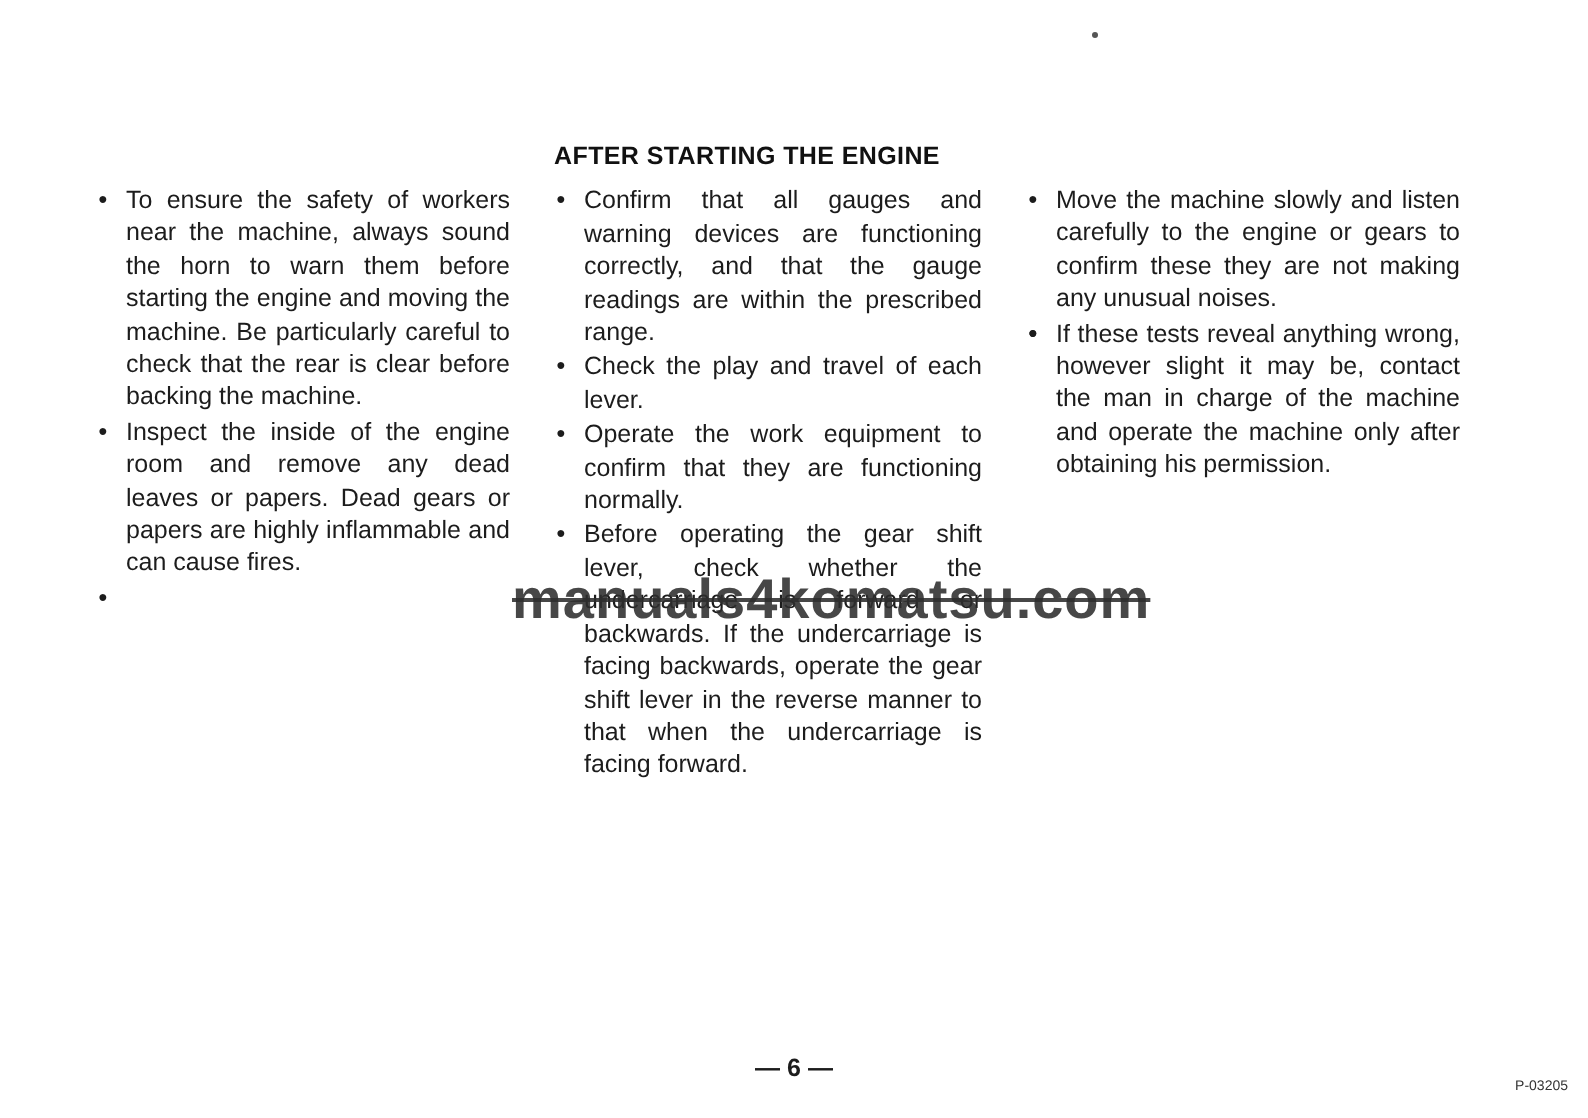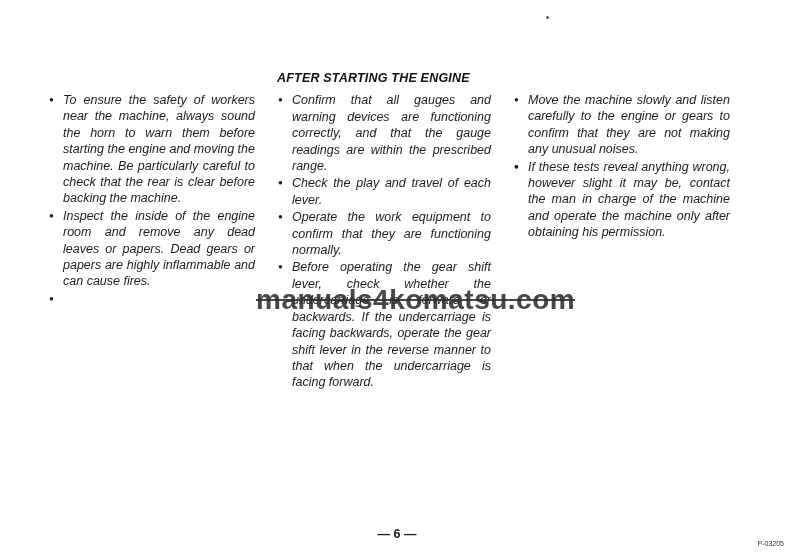"AFTER STARTING THE ENGINE" .col { font-style: italic -> none }
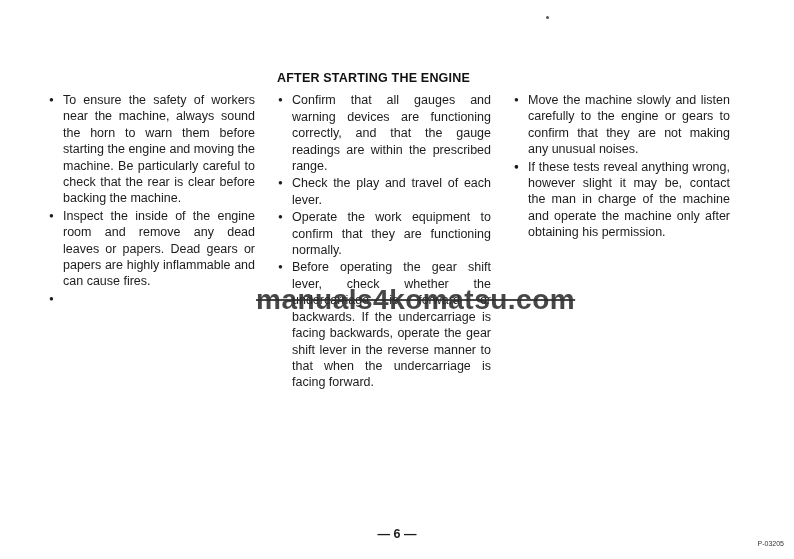"Move the machine slowly and" span { text: that -> these }
